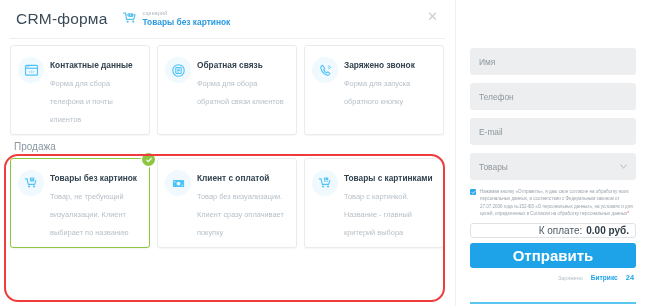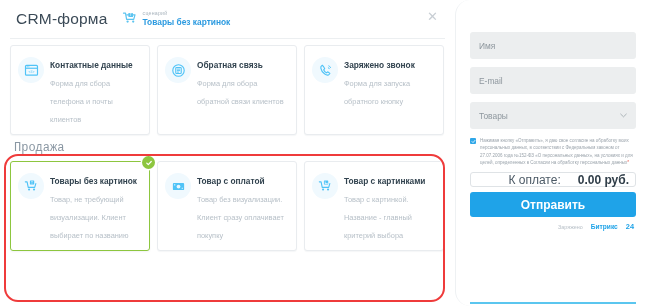"Имя" .right-pane { border-radius: 15px -> none; padding: 32px 14px 0 14px -> 48px 14px 0 14px }
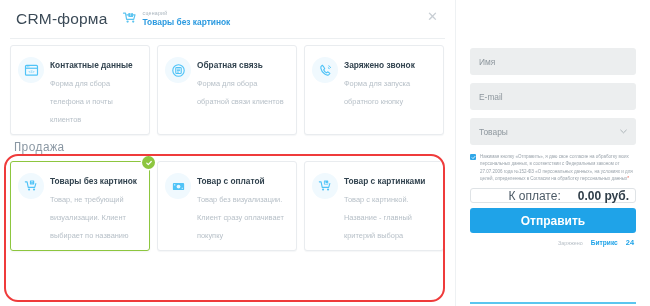"Телефон" div.form-field { html: none -> <div>Телефон</div> }
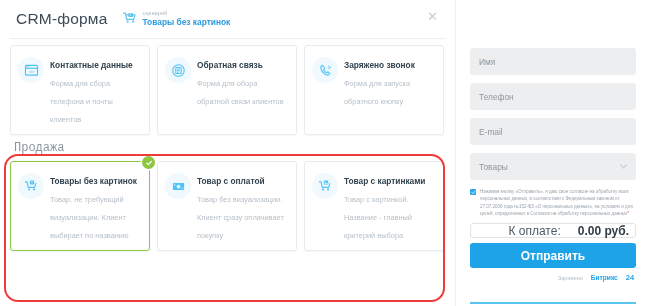"Продажа" .section-title { font-family: Liberation Mono, monospace -> none; font-size: 12px -> 10px }
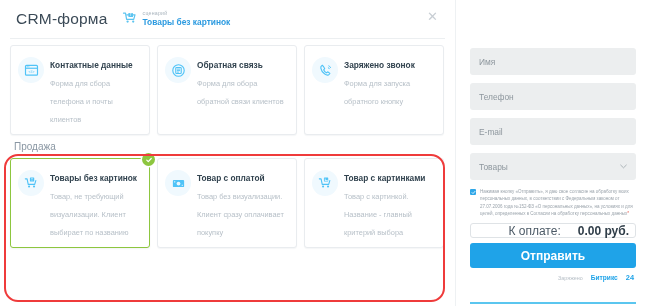"Товар с оплатой" span.card-title { text: Товар -> Клиент }
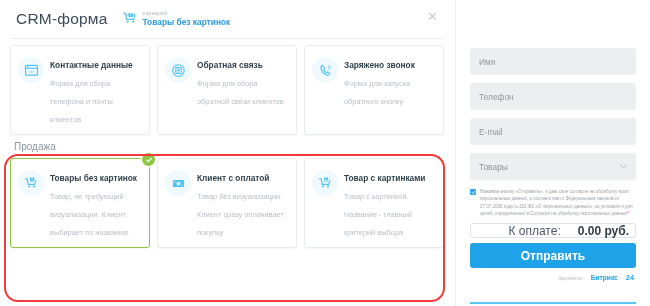"Товар с картинками" span.card-title { text: Товар -> Товары }
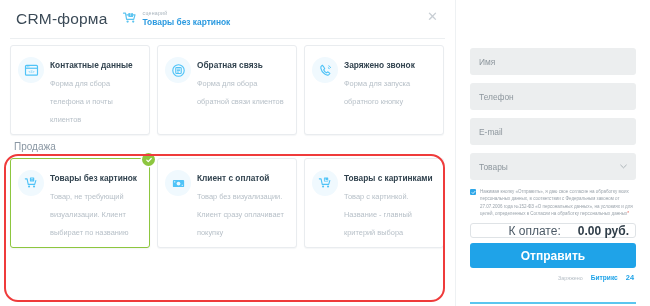"К оплате:" .total-bar { font-size: 12px -> 10px; gap: 17px -> 4px }
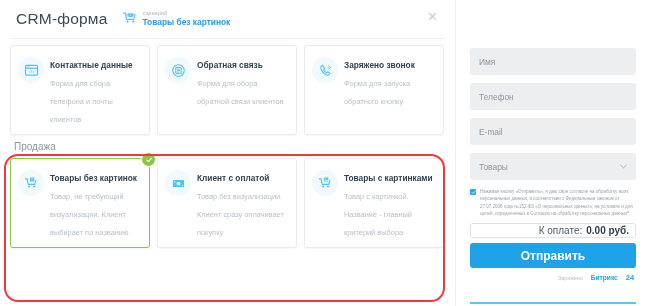"Отправить" .submit-btn { font-size: 12px -> 15px }
